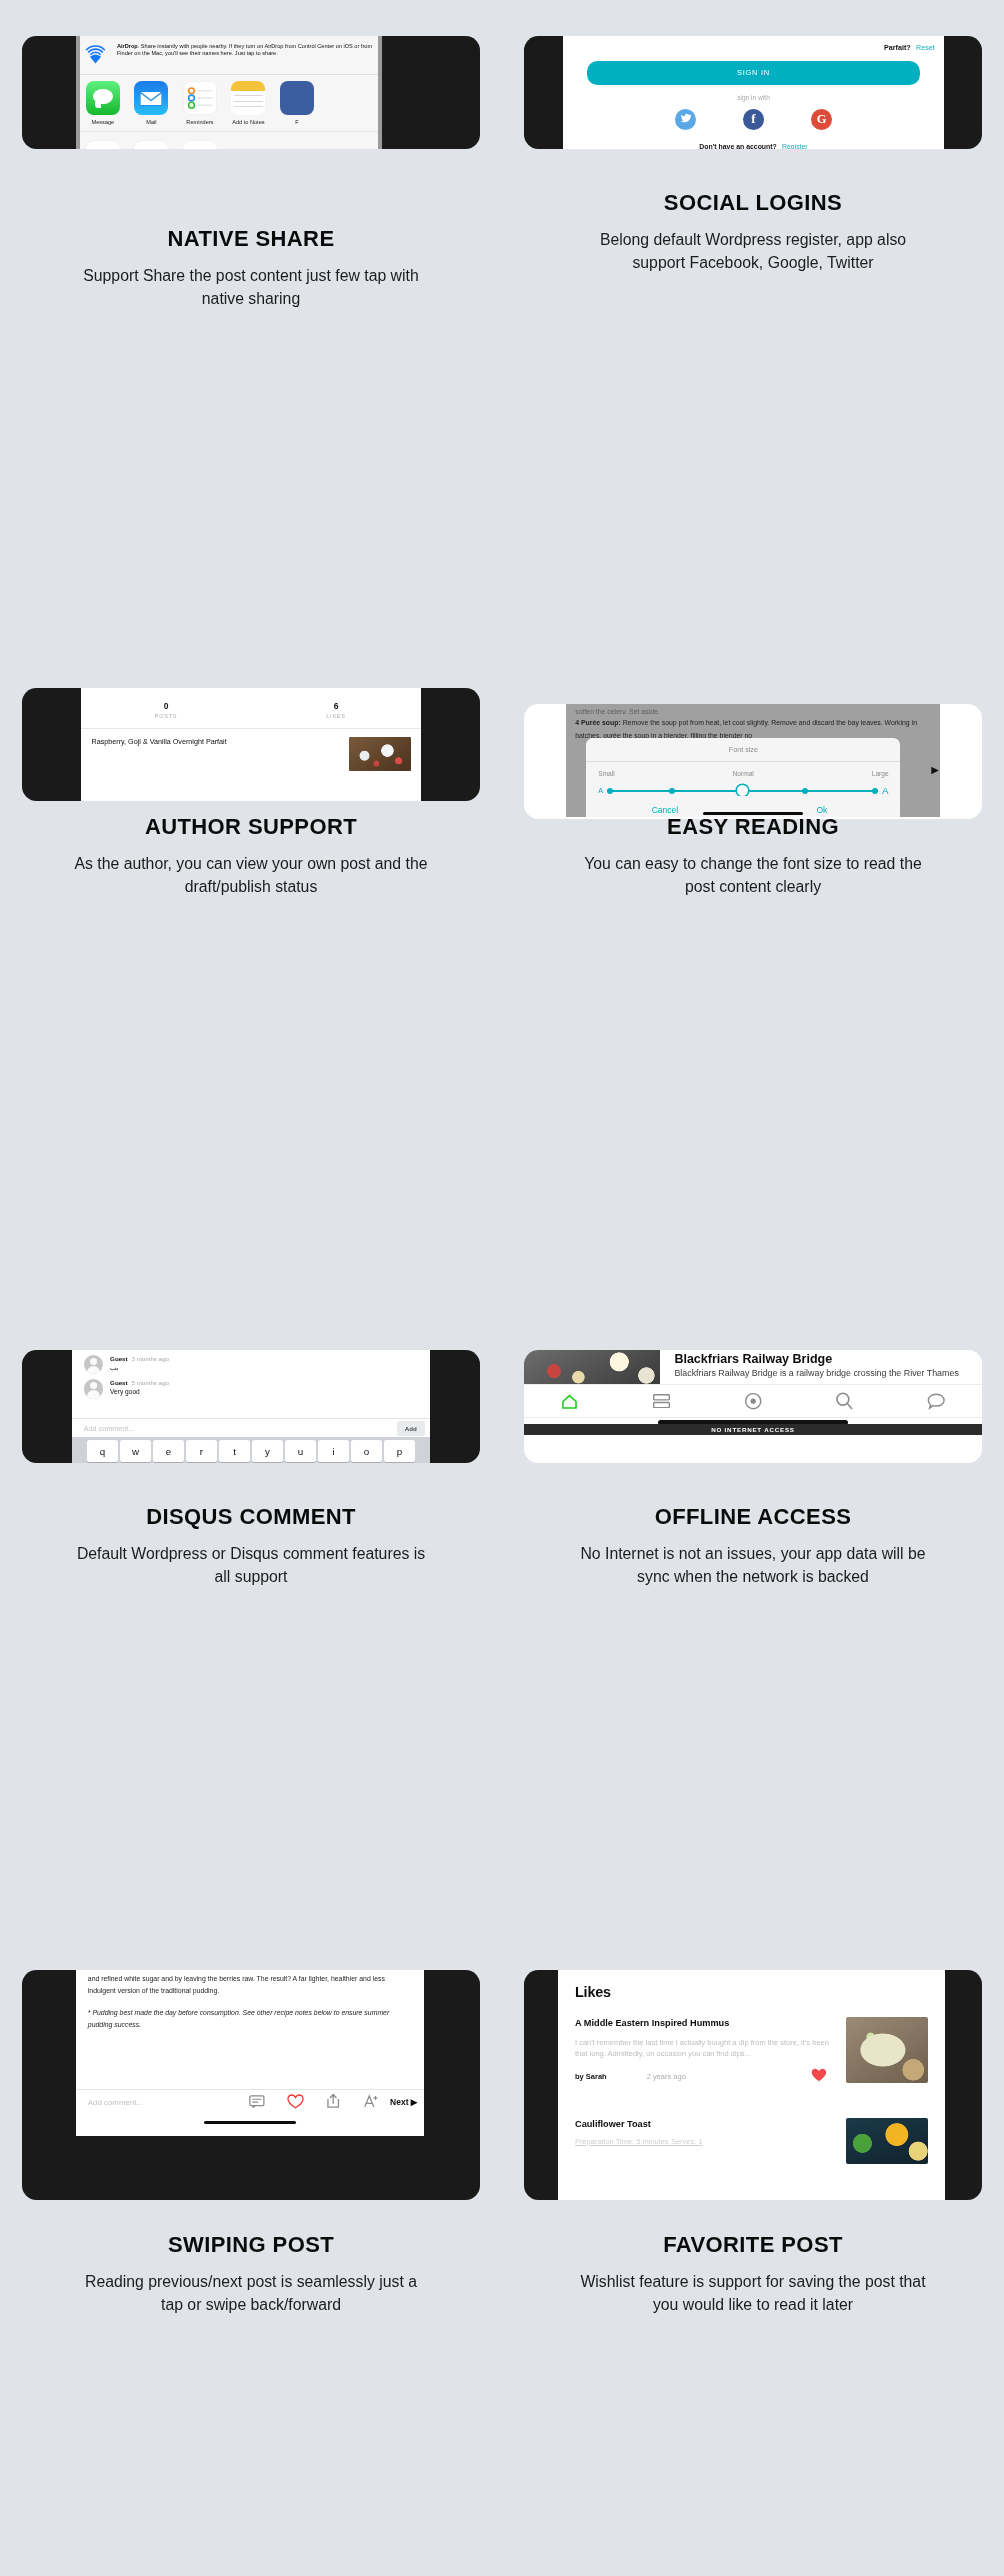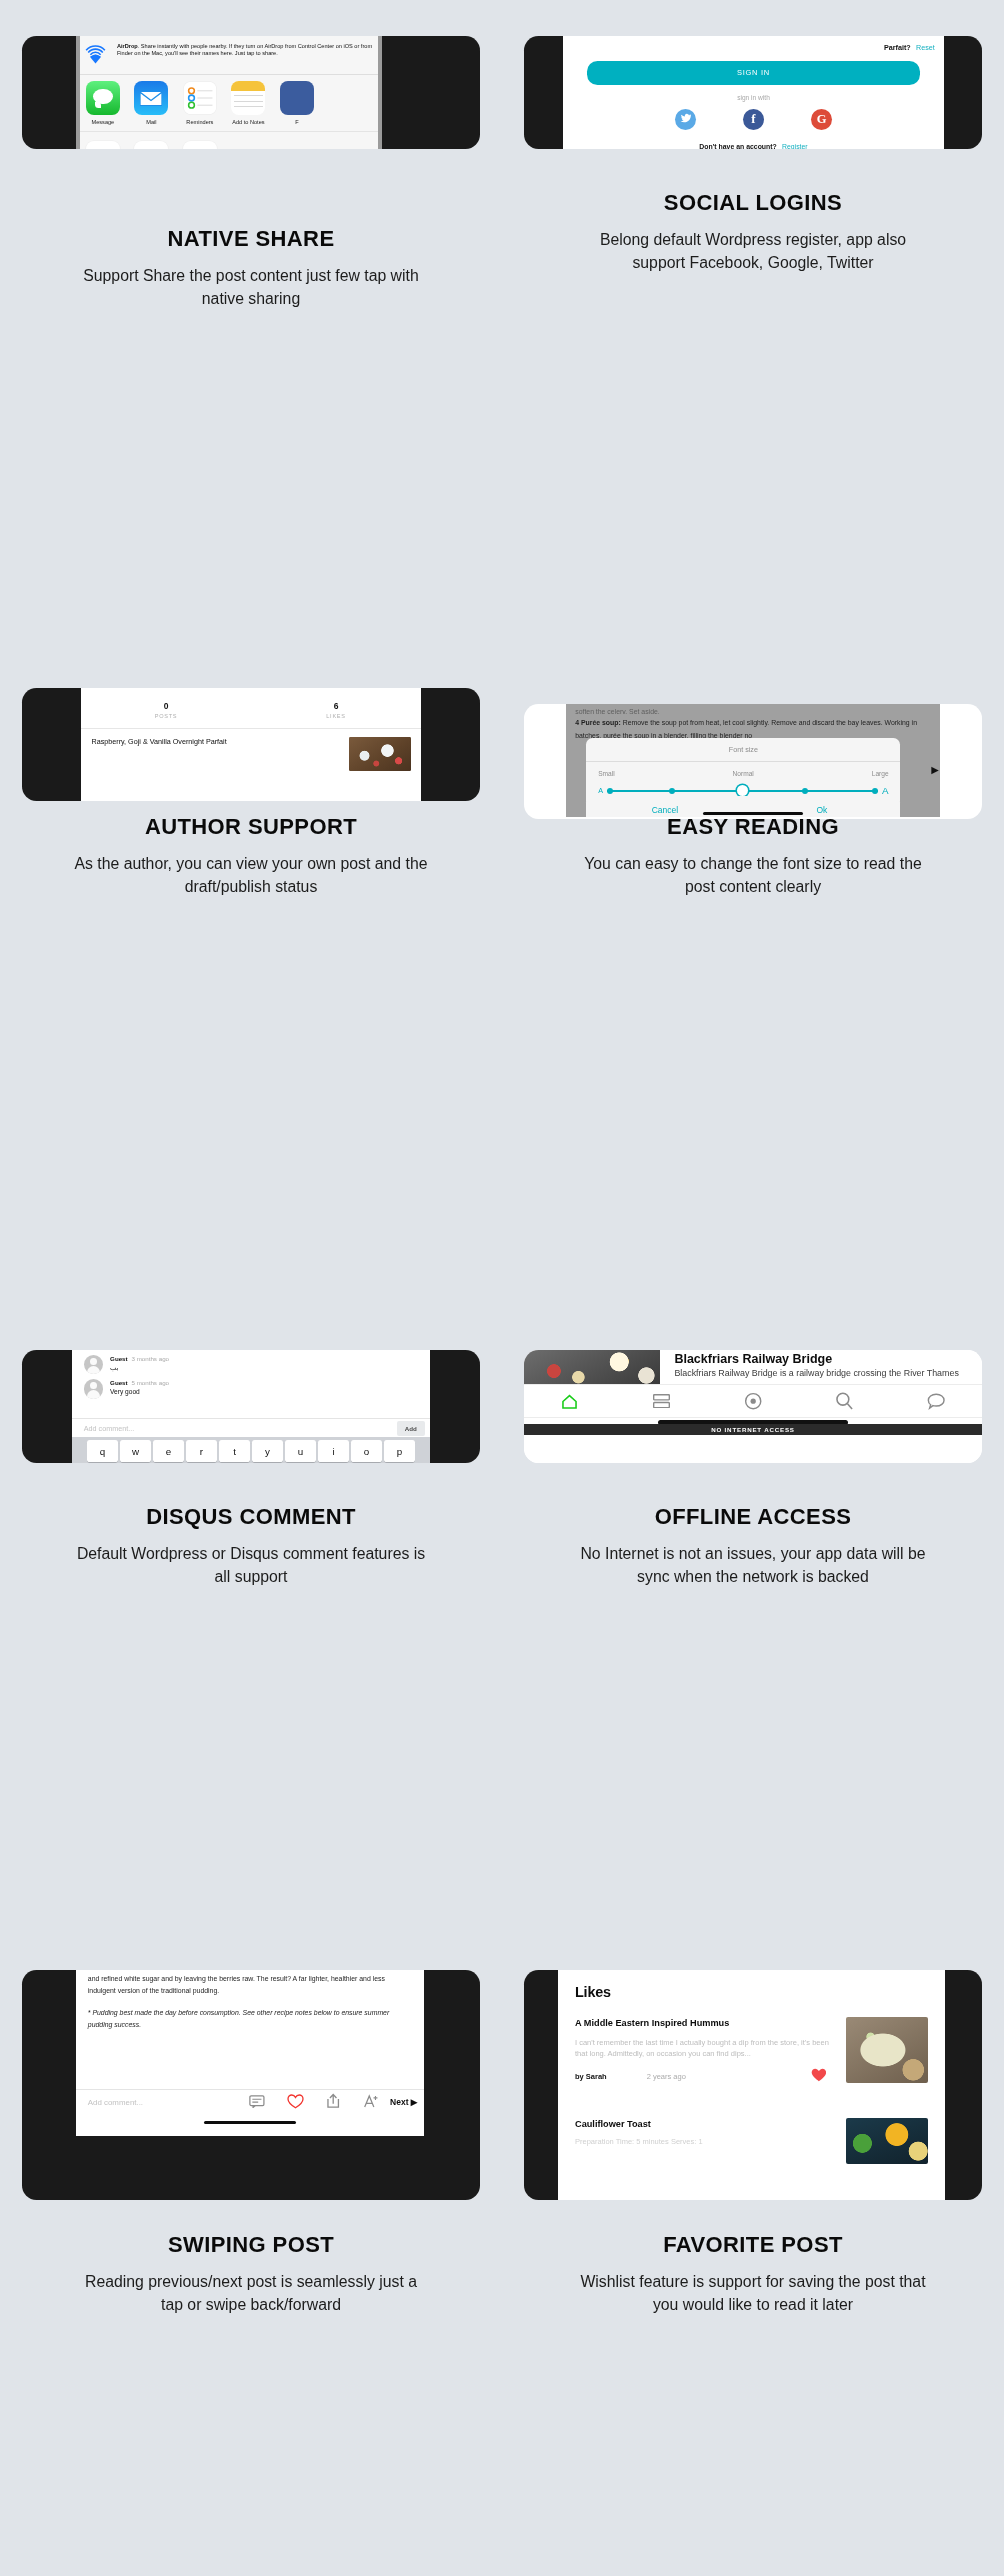"Preparation Time: 5 minutes Serves:" .fav-sub { text-decoration: none -> underline }
